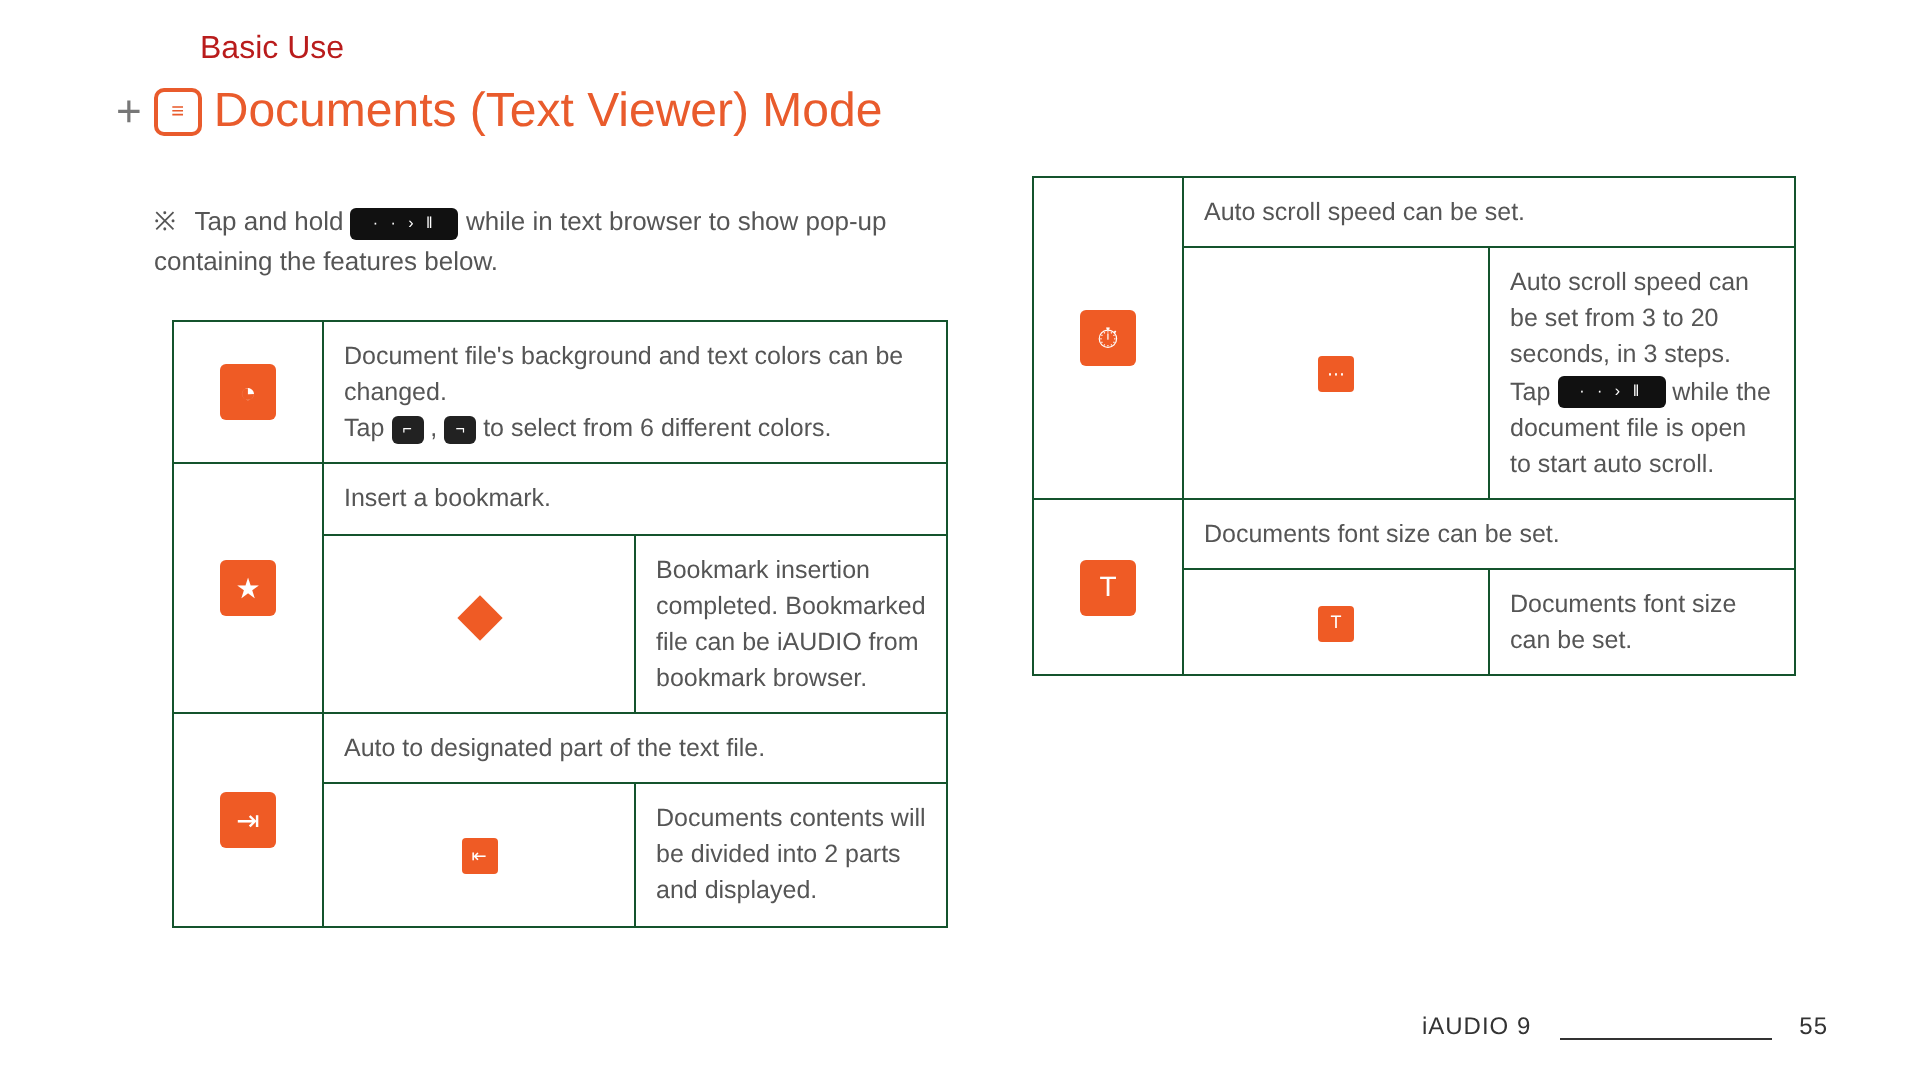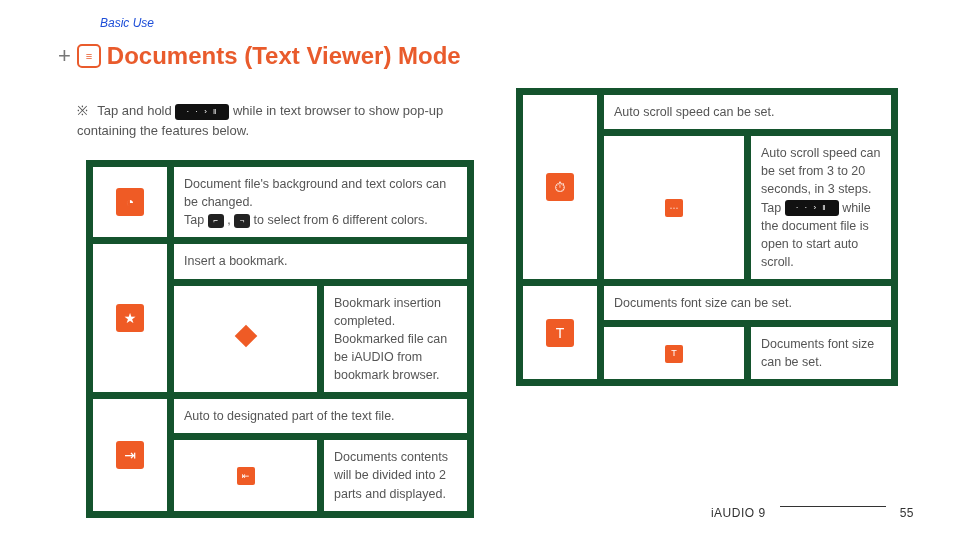"Basic Use" .section-label { color: #1d4ed8 -> #b91c1c; font-size: 12px -> 16px; font-style: italic -> none }
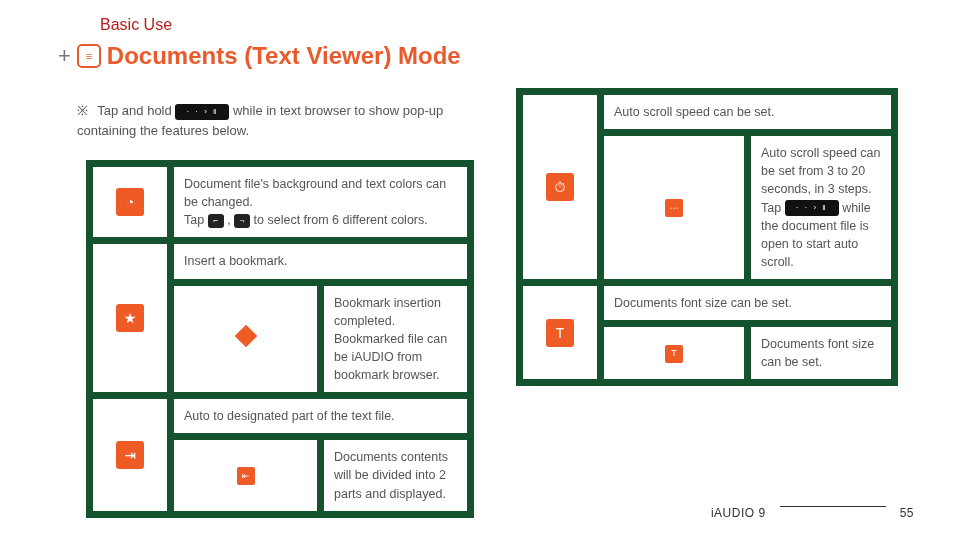"Documents (Text Viewer) Mode" .title-text { font-weight: 700 -> 400 }
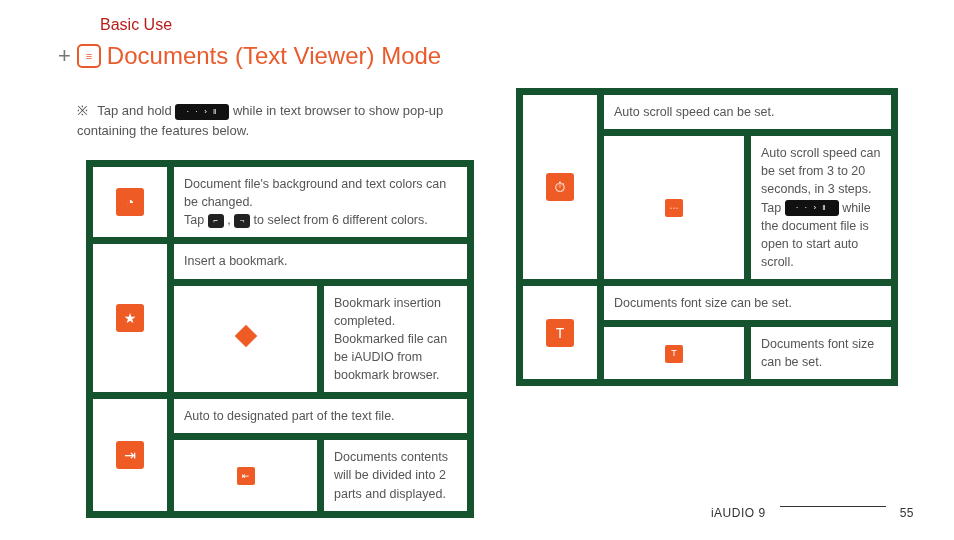"Auto scroll speed can be" table.feat td { border: 7px solid #14532d -> 1px solid #14532d }
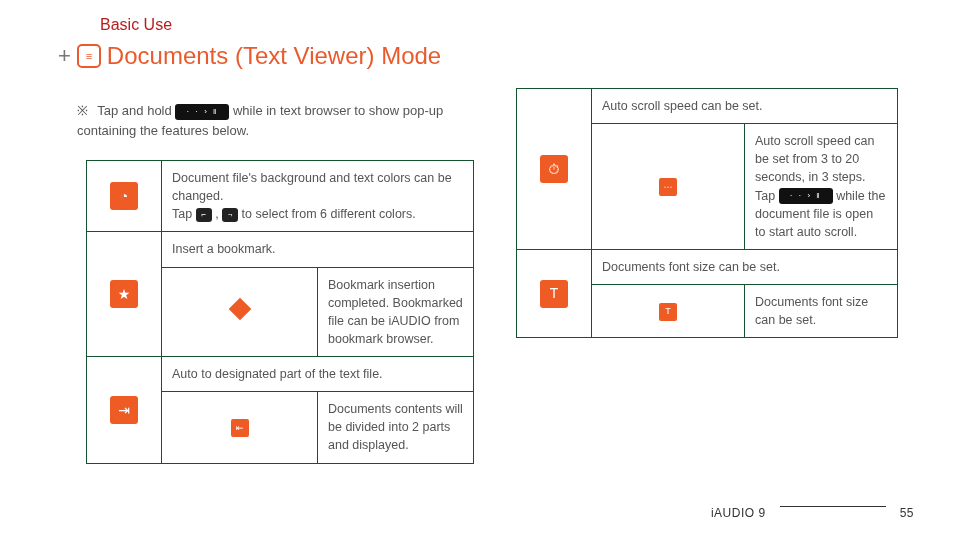"iAUDIO 9" .footer { align-items: flex-start -> flex-end }
